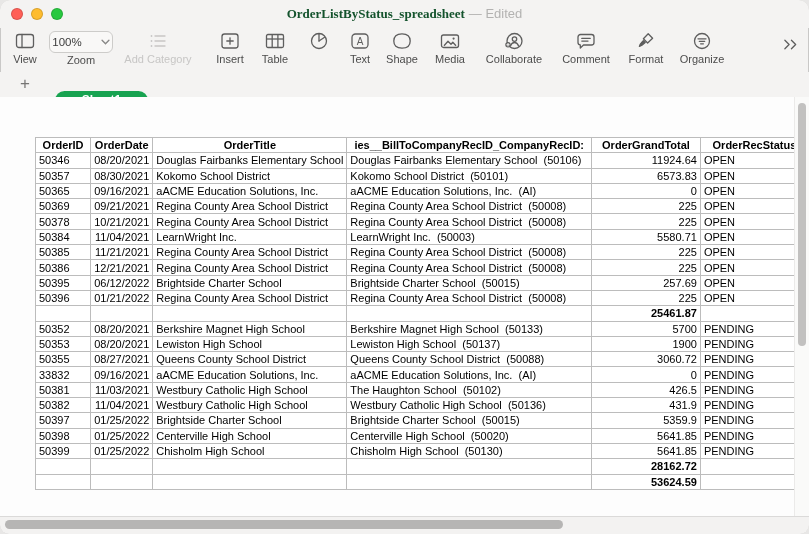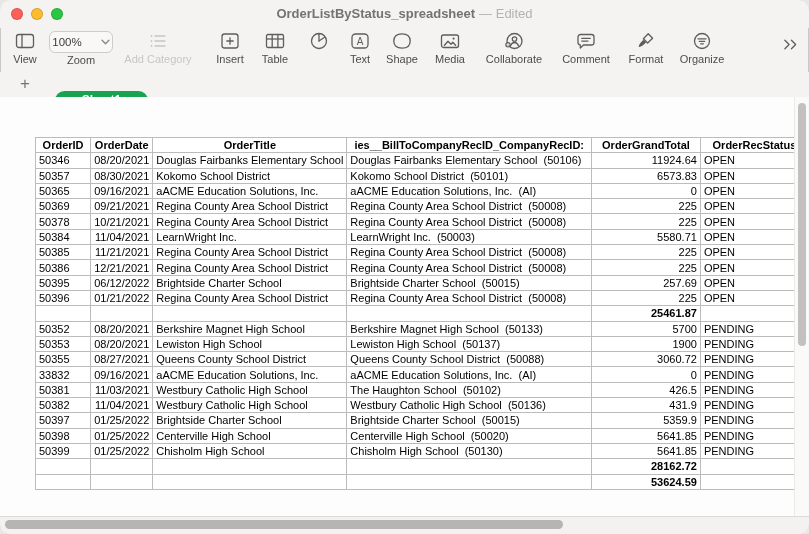"OrderListByStatus_spreadsheet" .wtitle .fname { color: #737373 -> #14532d; font-family: none -> Liberation Serif, serif }
